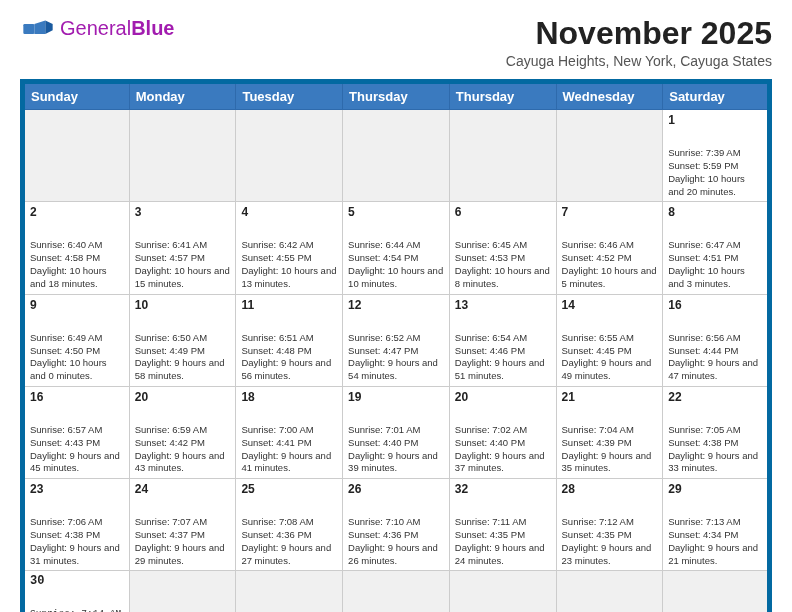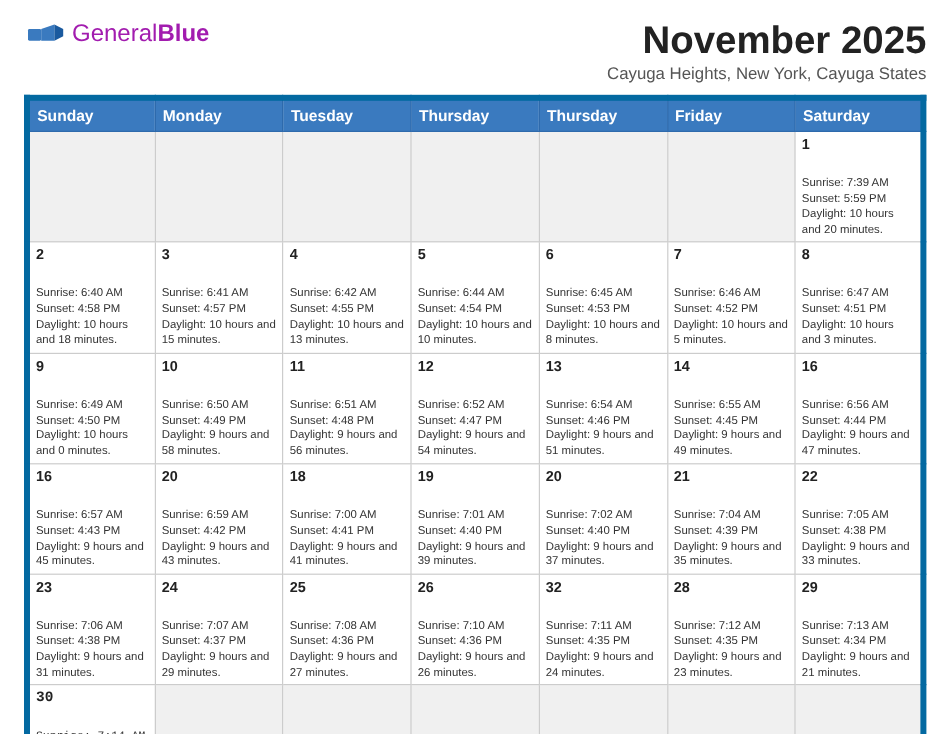"Friday" th { text: Friday -> Wednesday }
